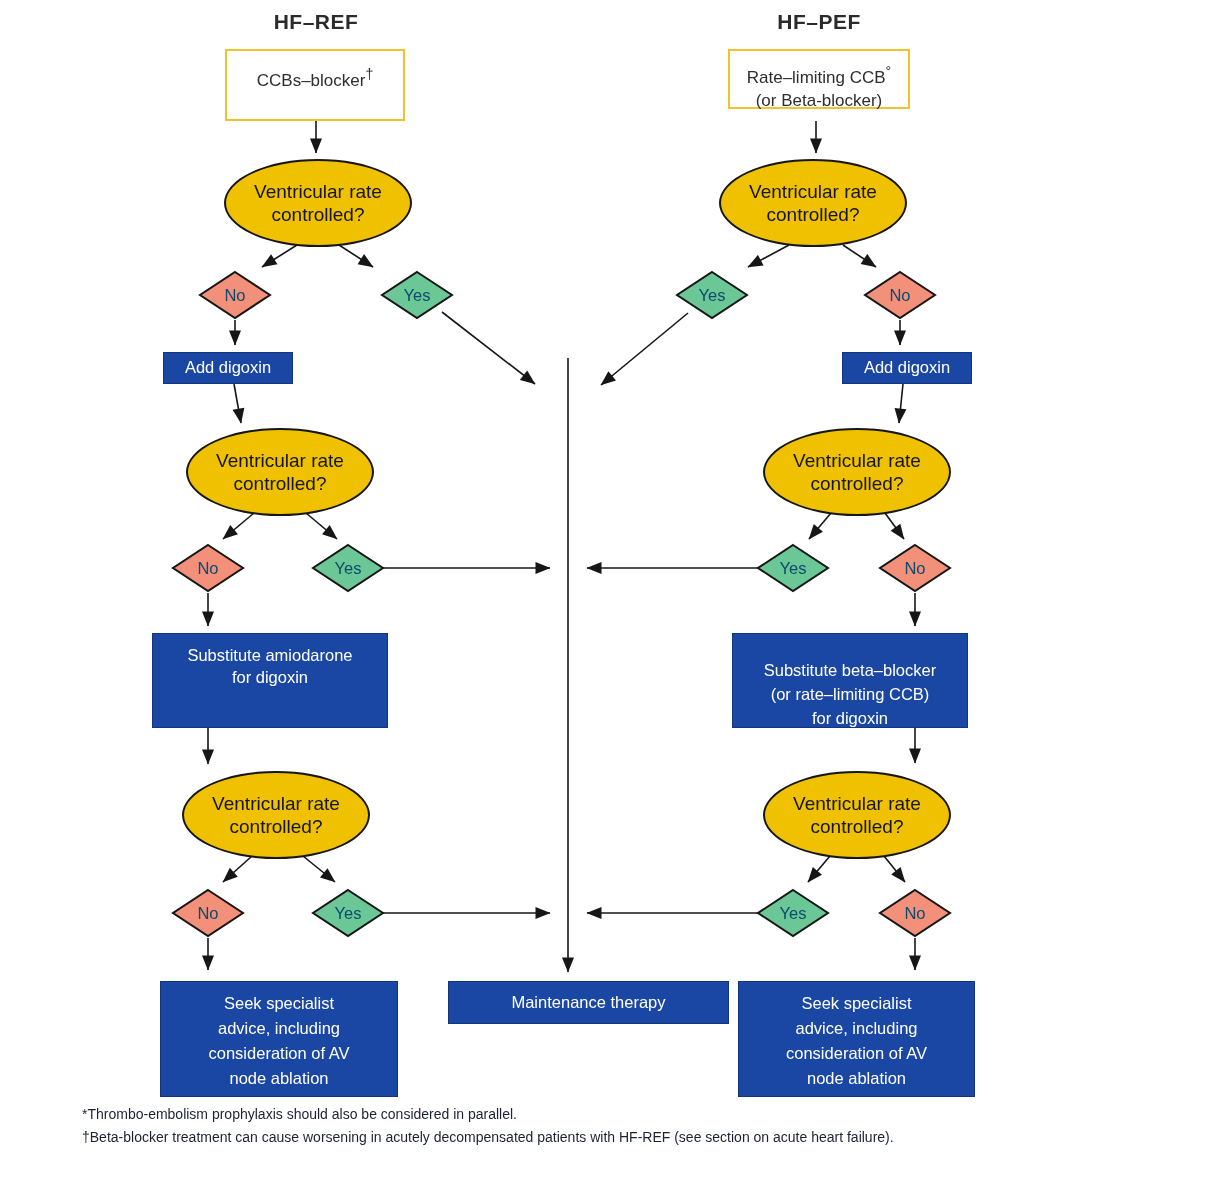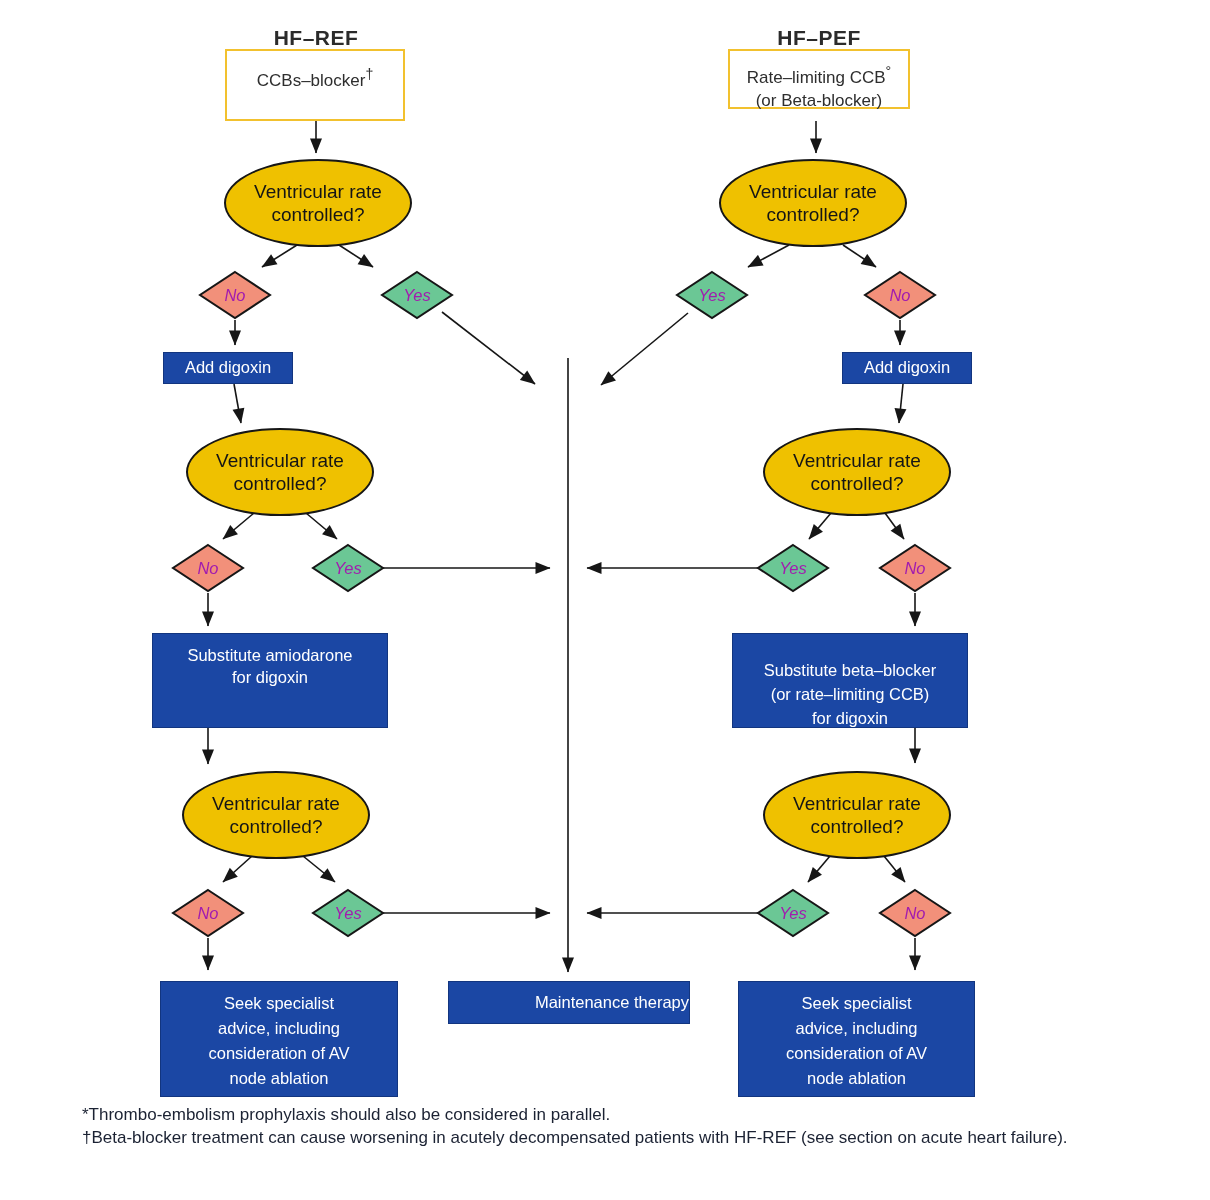"HF–REF" .col-title { margin-top: 16px -> none }
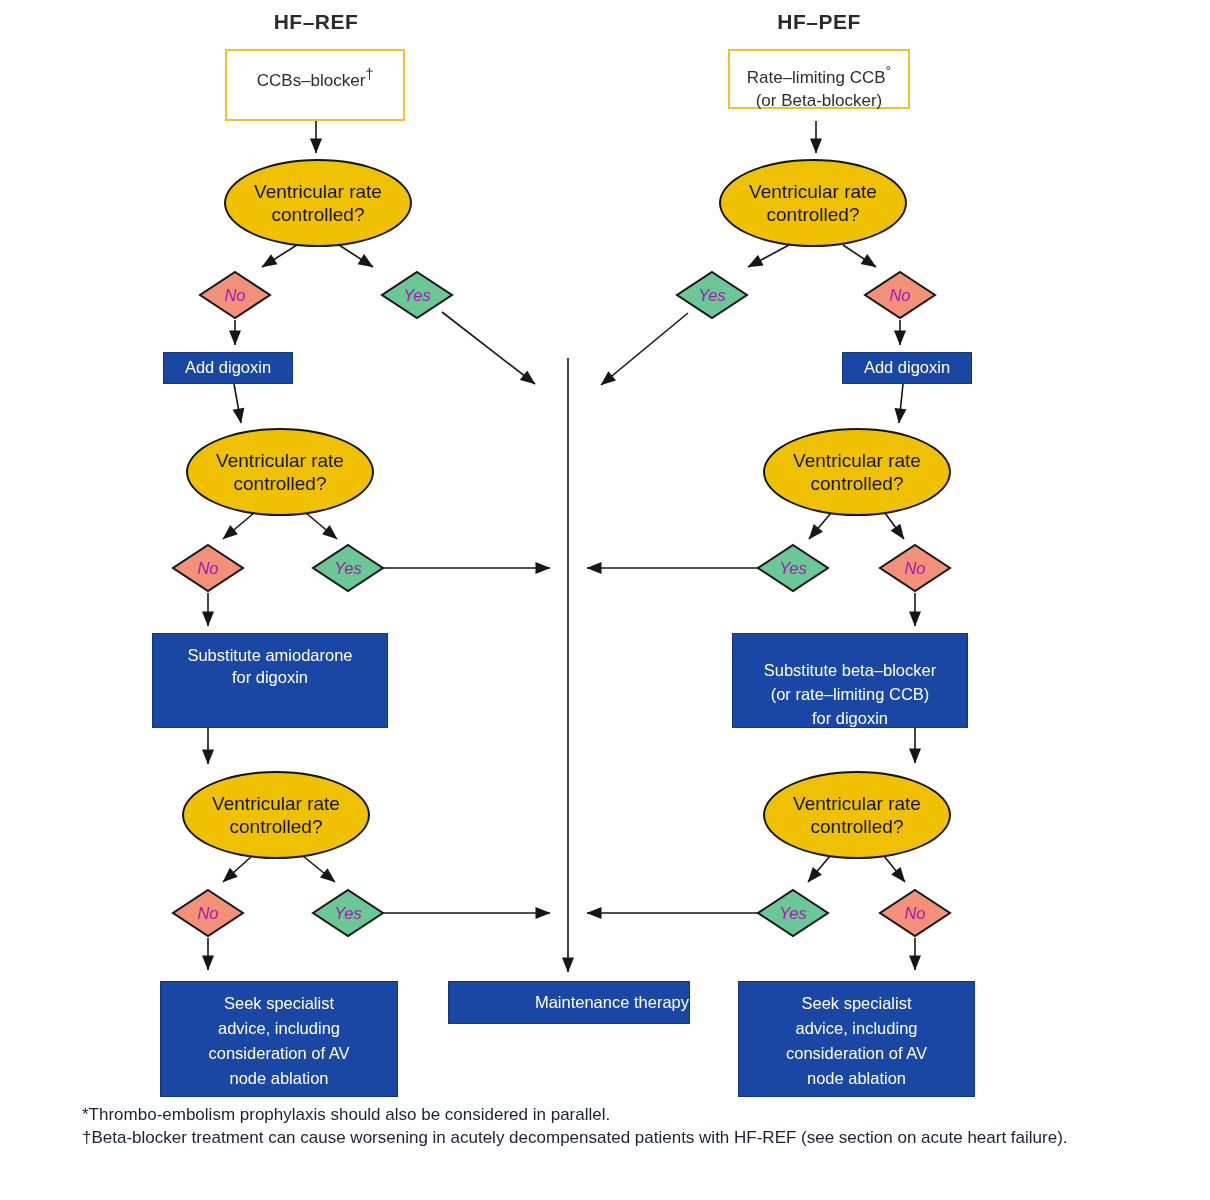"No" .diamond .dl { color: #a21caf -> #0c4a6e; font-style: italic -> none }
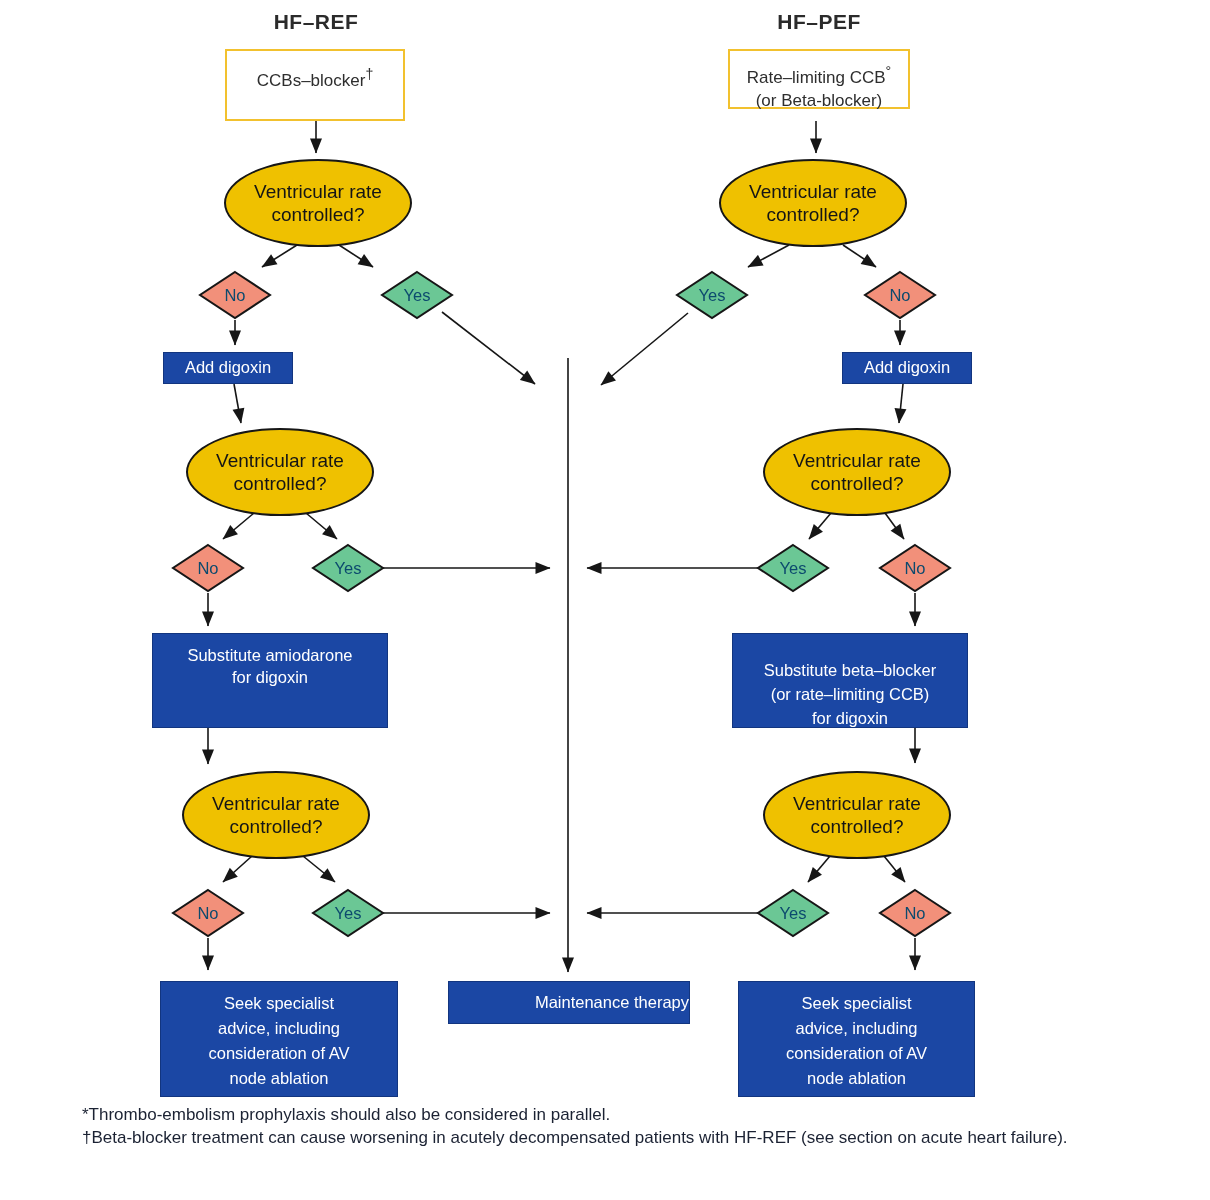"Maintenance therapy" div.abs { text-align: right -> none; width: 242px -> 281px }
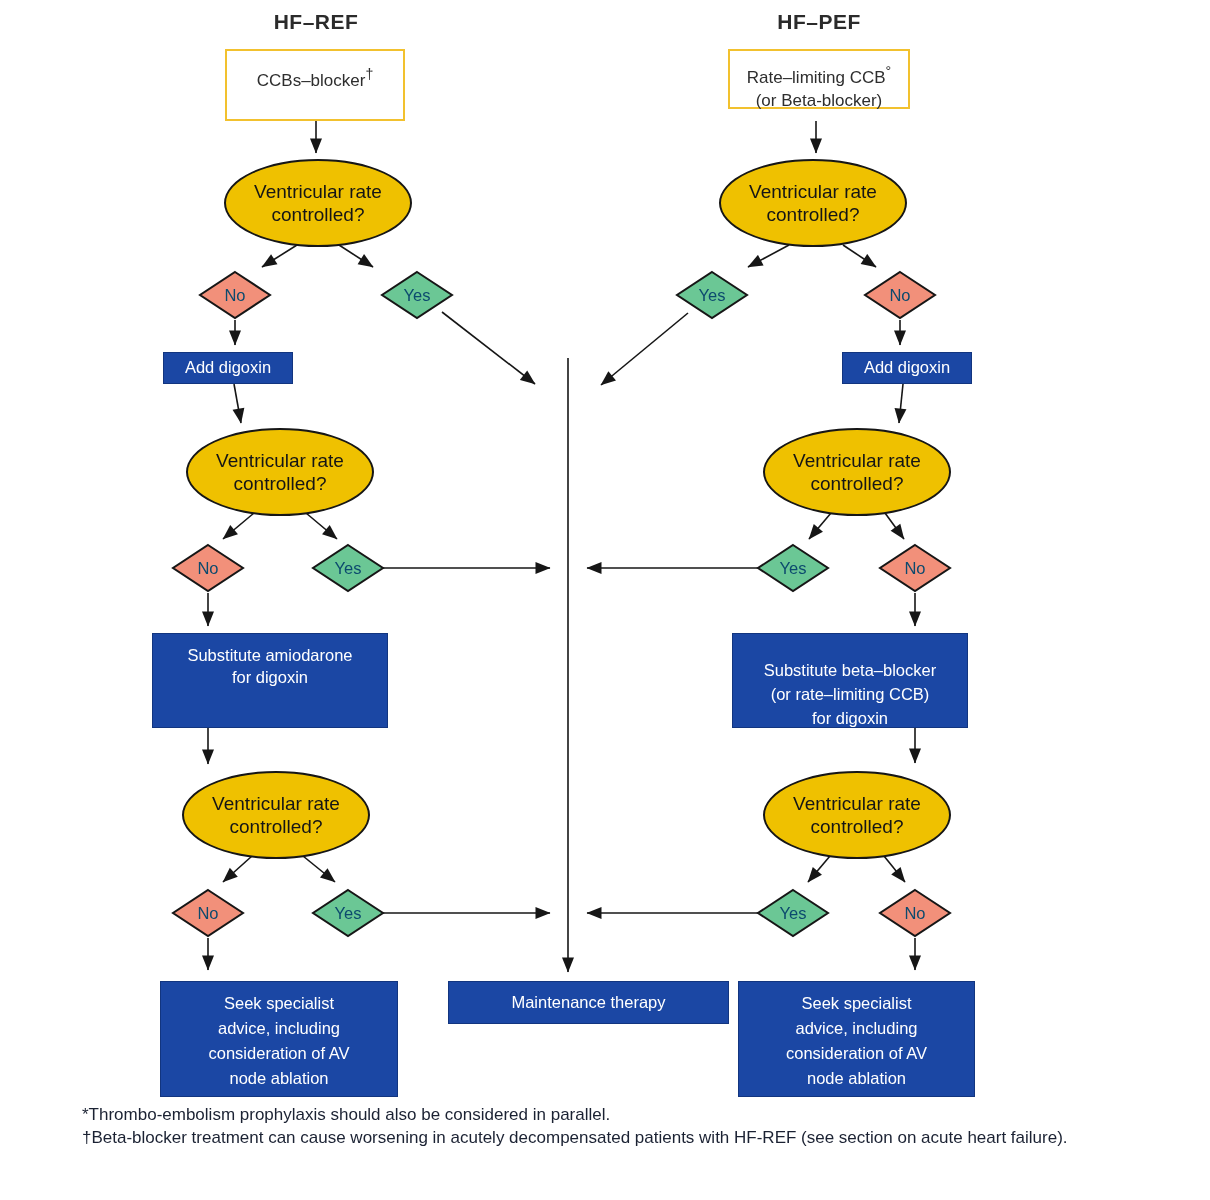"*Thrombo-embolism prophylaxis should" .footnotes { font-size: 17px -> 14px }
